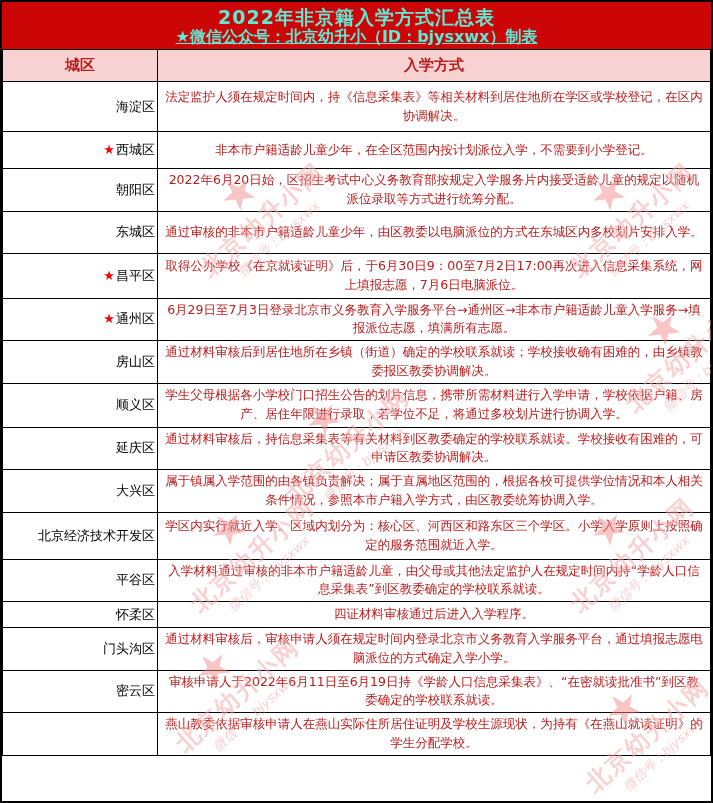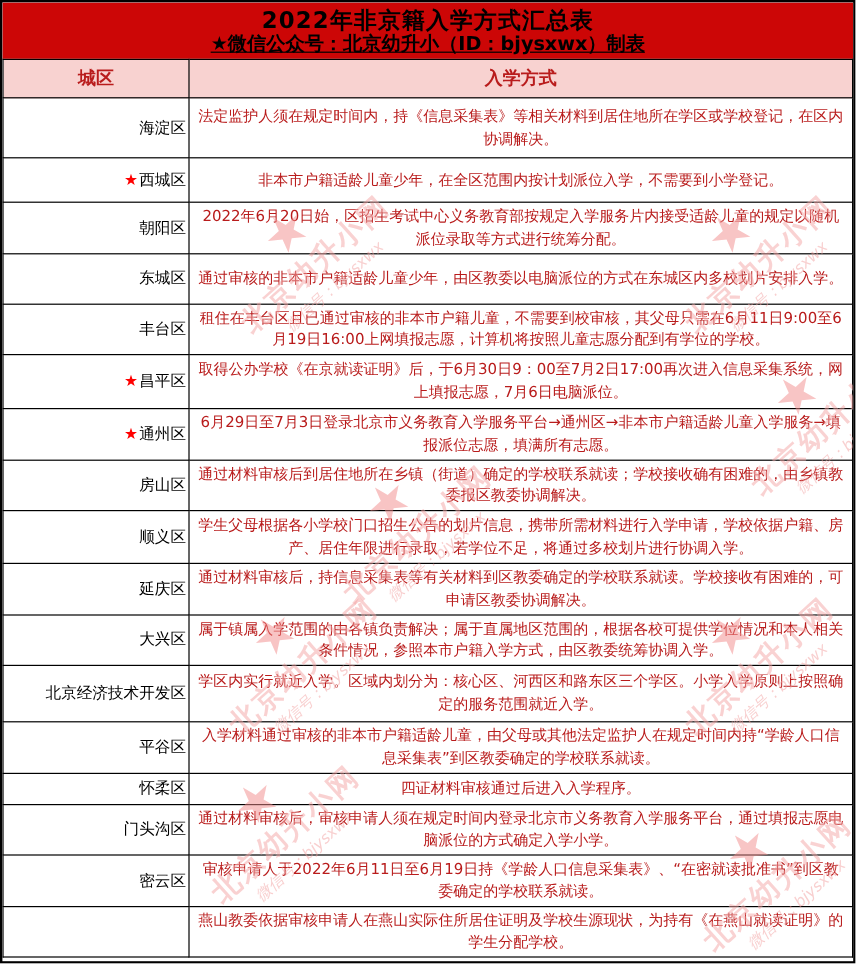"2022年非京籍入学方式汇总表" .band { color: #000000 -> #5eead4 }
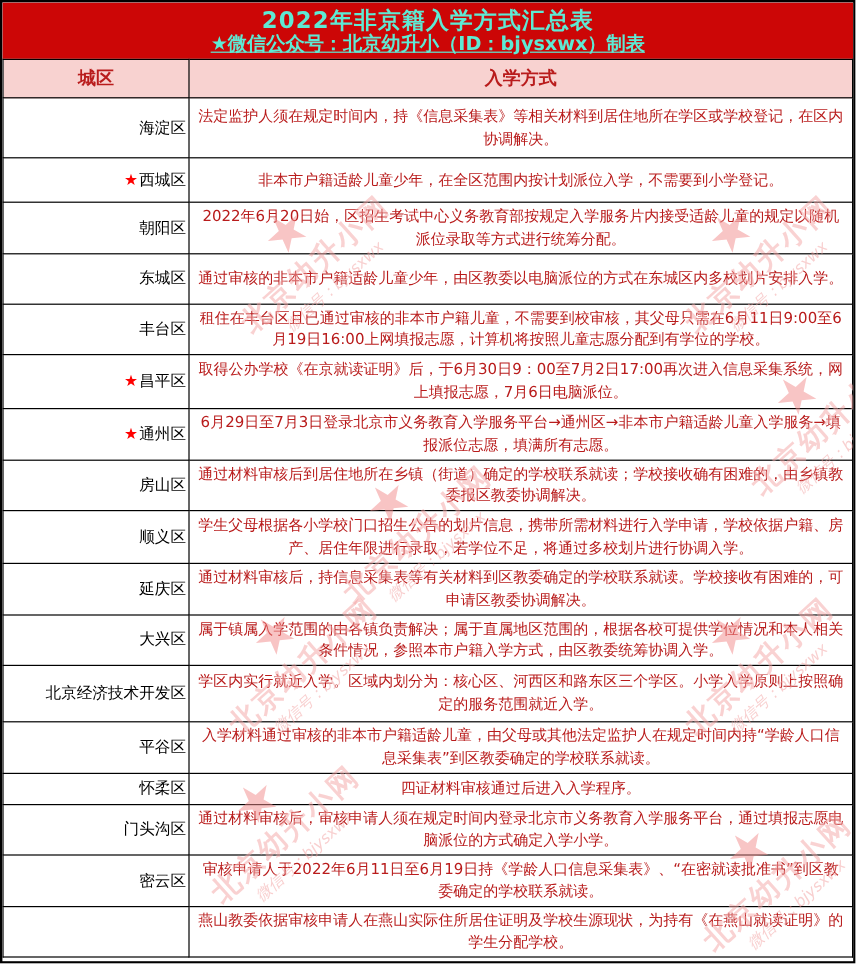"丰台区" tr { html: <tr> <td><span>丰台区</span></td> <td>租住在丰台区且已通过审核的非本市户籍儿童，不需要到校审核，其父母只需在6月11日9:00至6月19日16:00上网填报志愿，计算机将按照儿童志愿分配到有学位的学校。</td> </tr> -> none }
